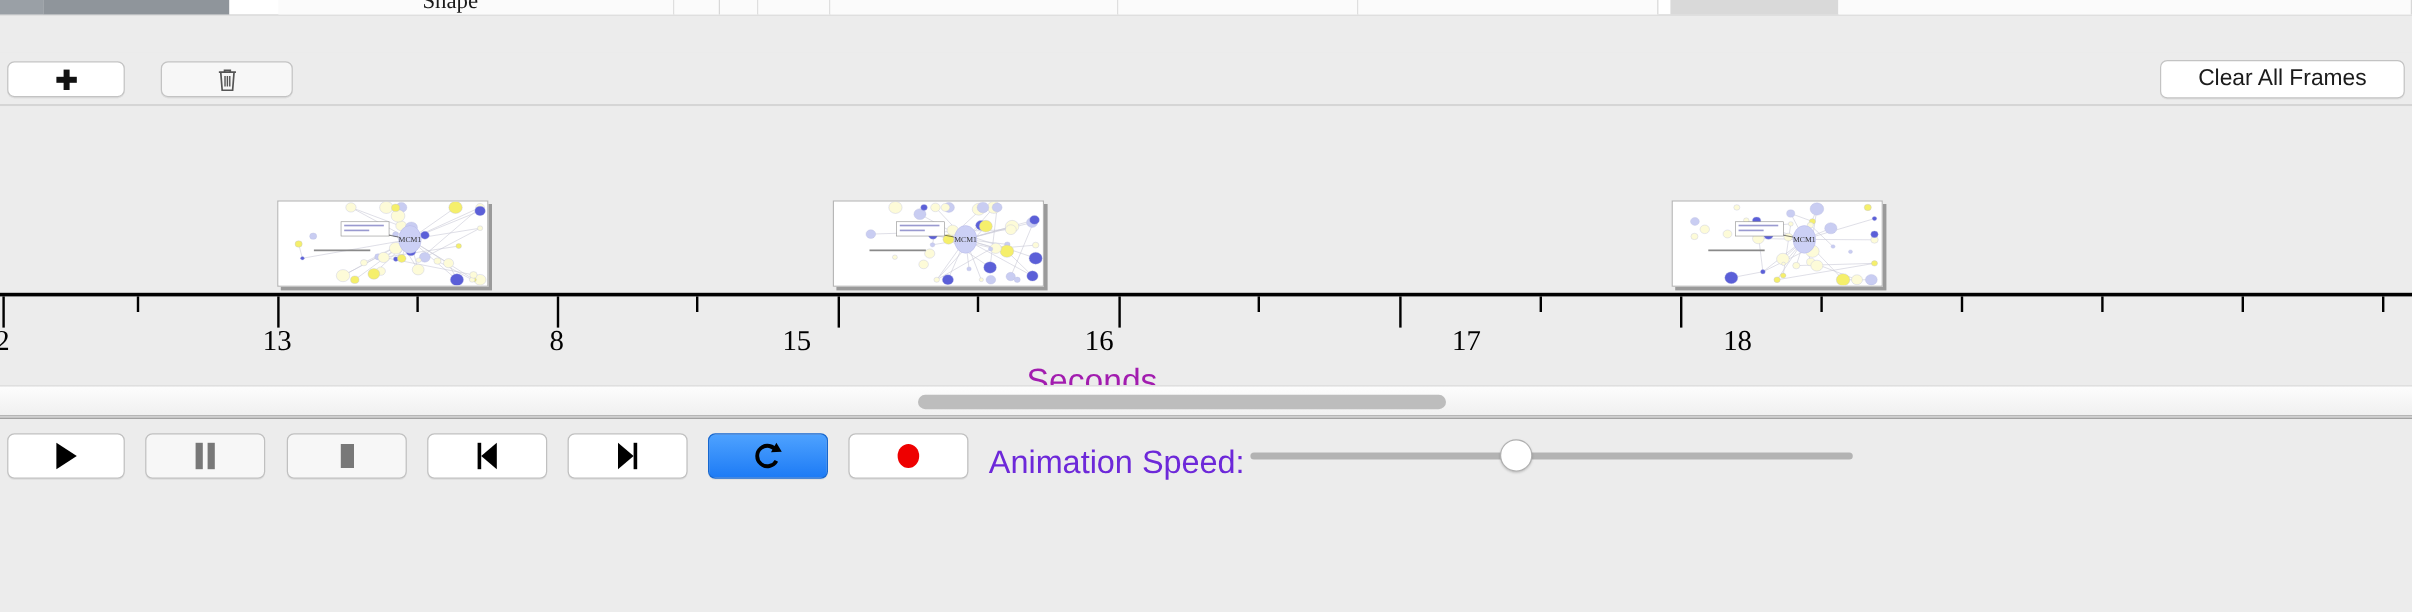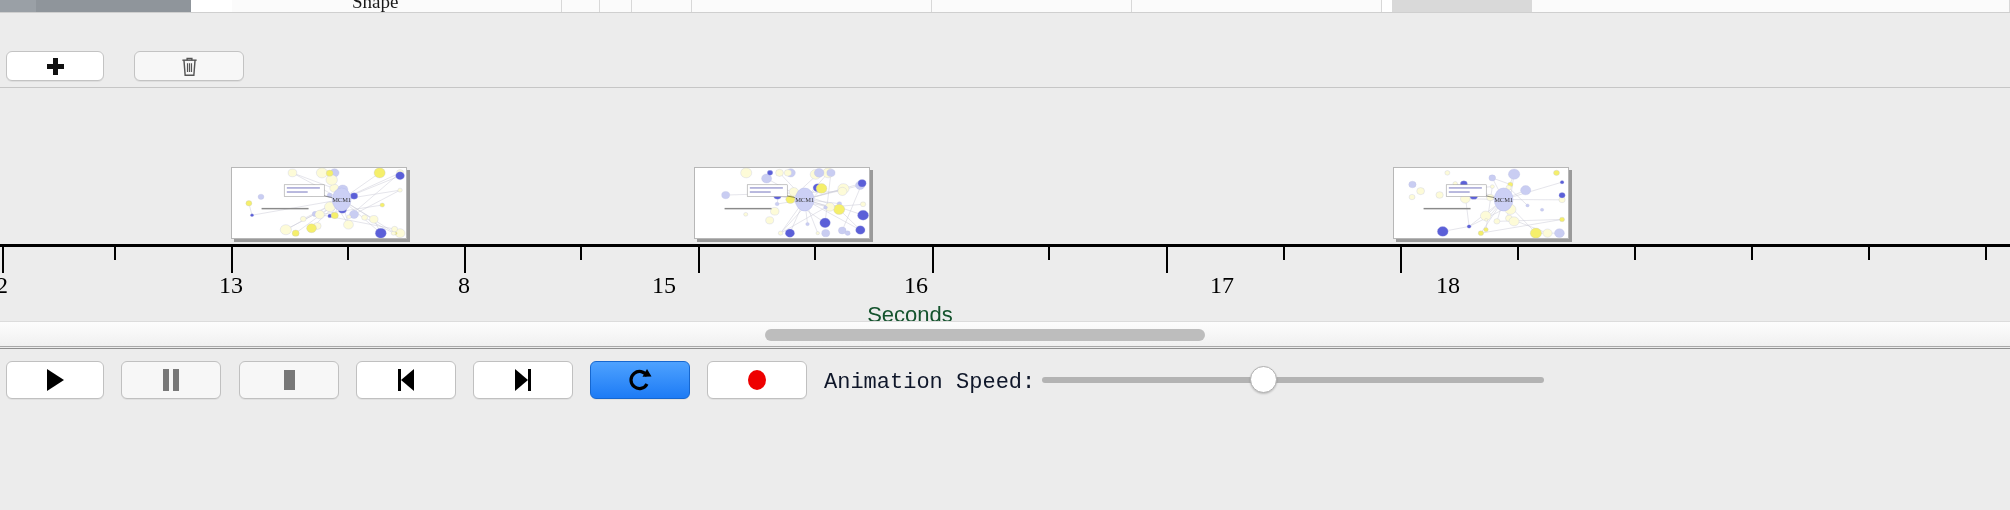"Clear All Frames" div.btn { html: none -> <div> <span>Clear All Frames</span> </div> }
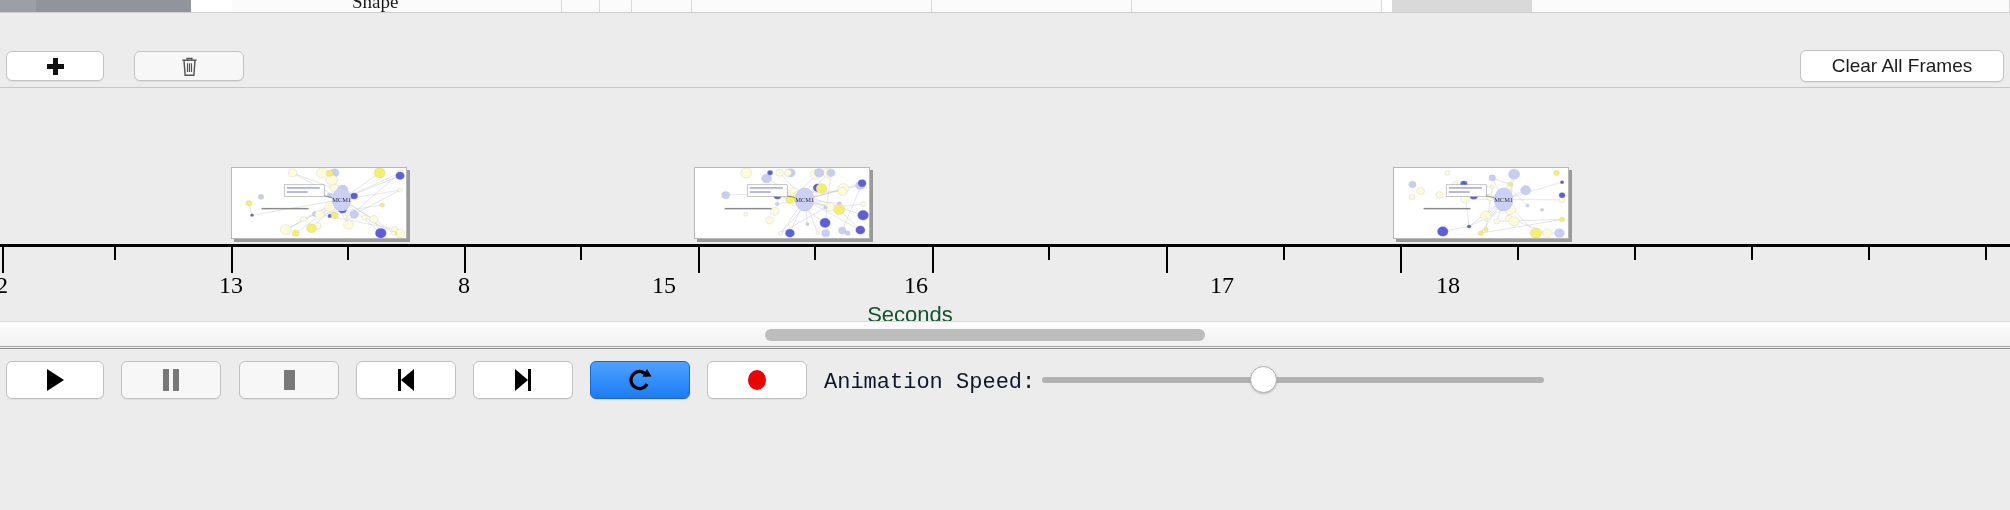"Seconds" .axis-title-pos { color: #14532d -> #a21caf; font-size: 22px -> 28px }
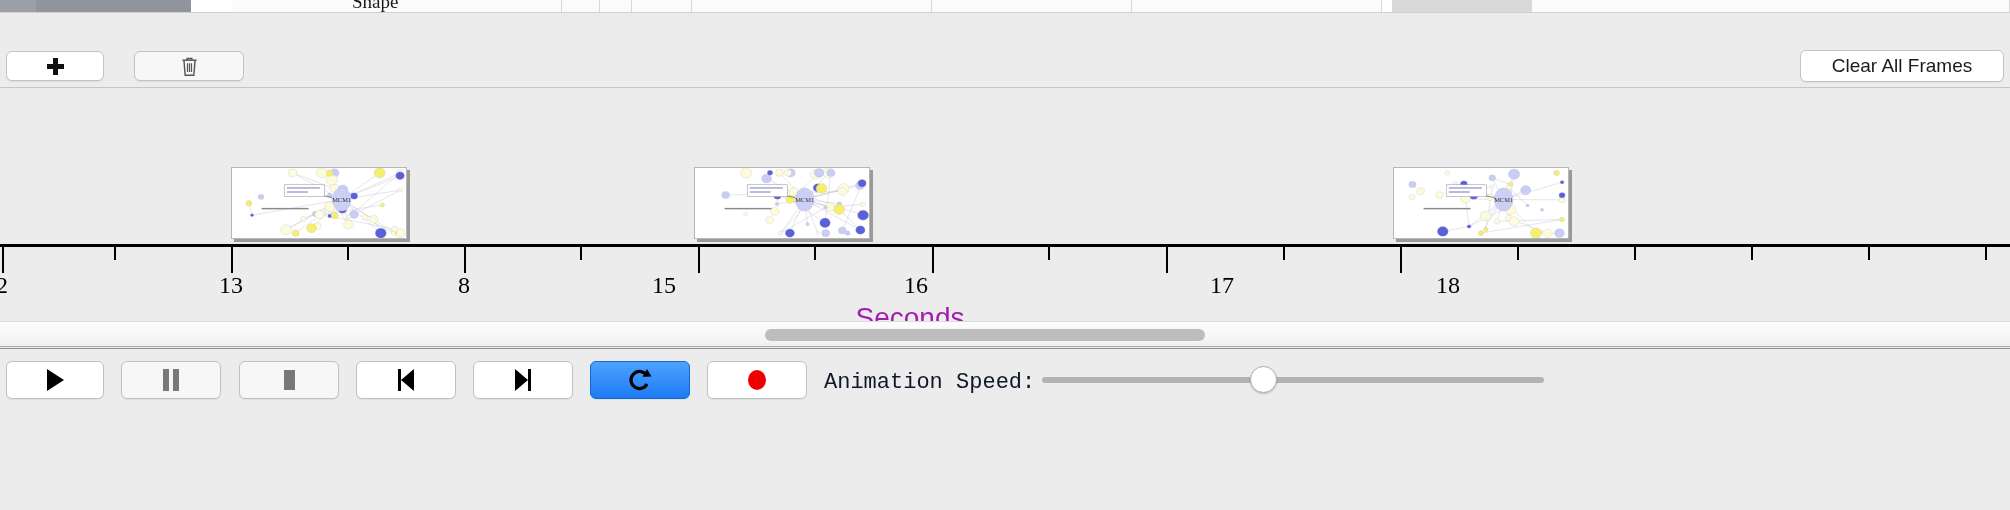"Animation Speed:" .speed-label { color: #0f172a -> #6d28d9; font-family: Liberation Mono, monospace -> Liberation Sans, sans-serif; font-size: 22px -> 27px }
